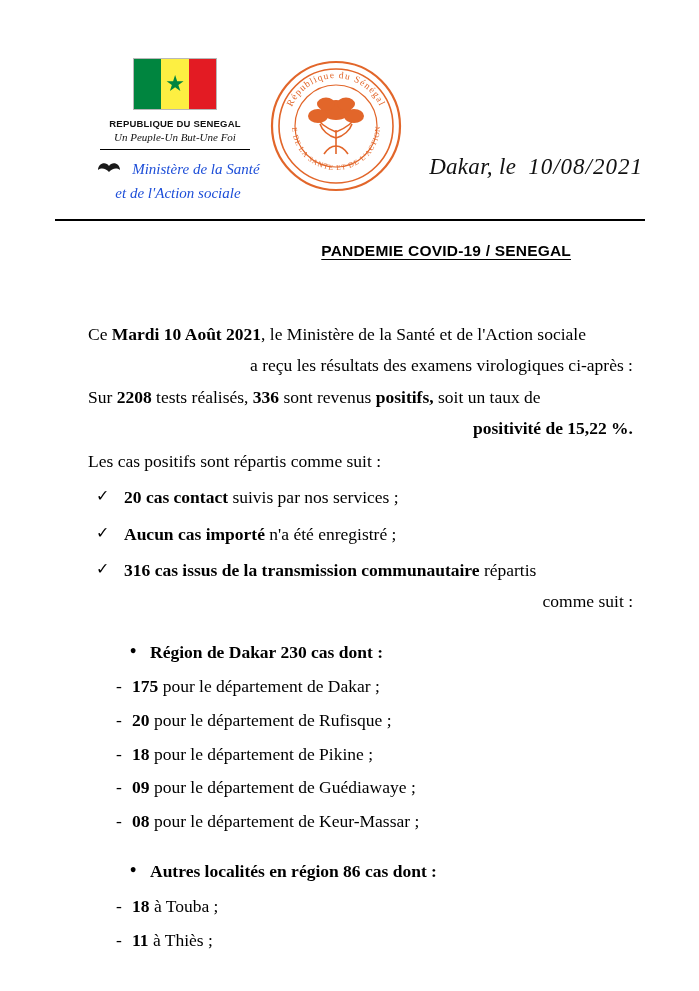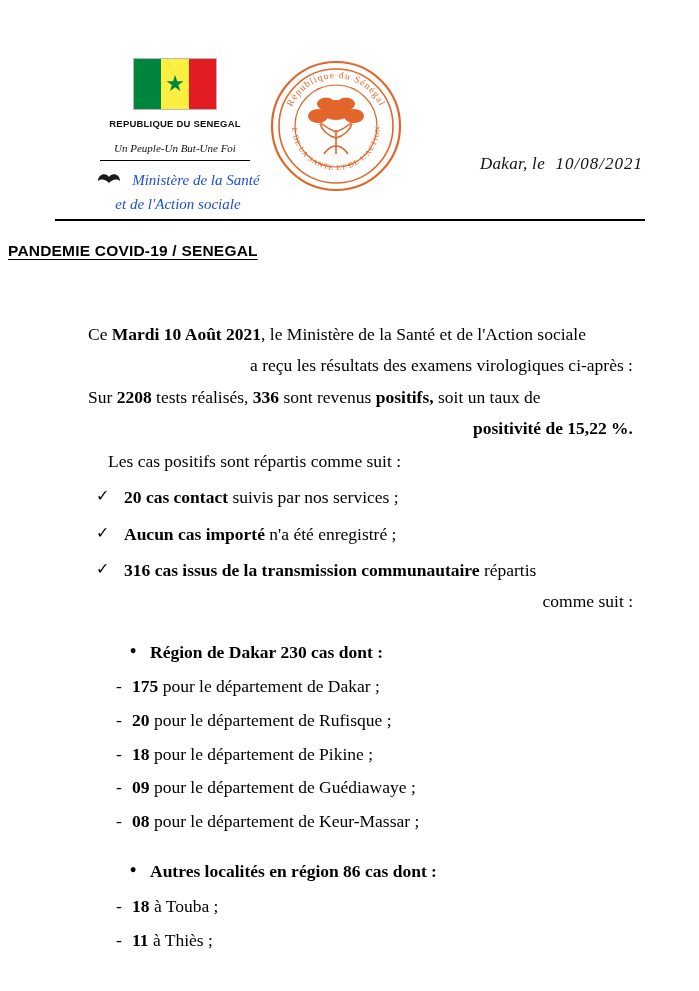"Un Peuple-Un But-Une Foi" .motto { margin-top: 13px -> 2px }
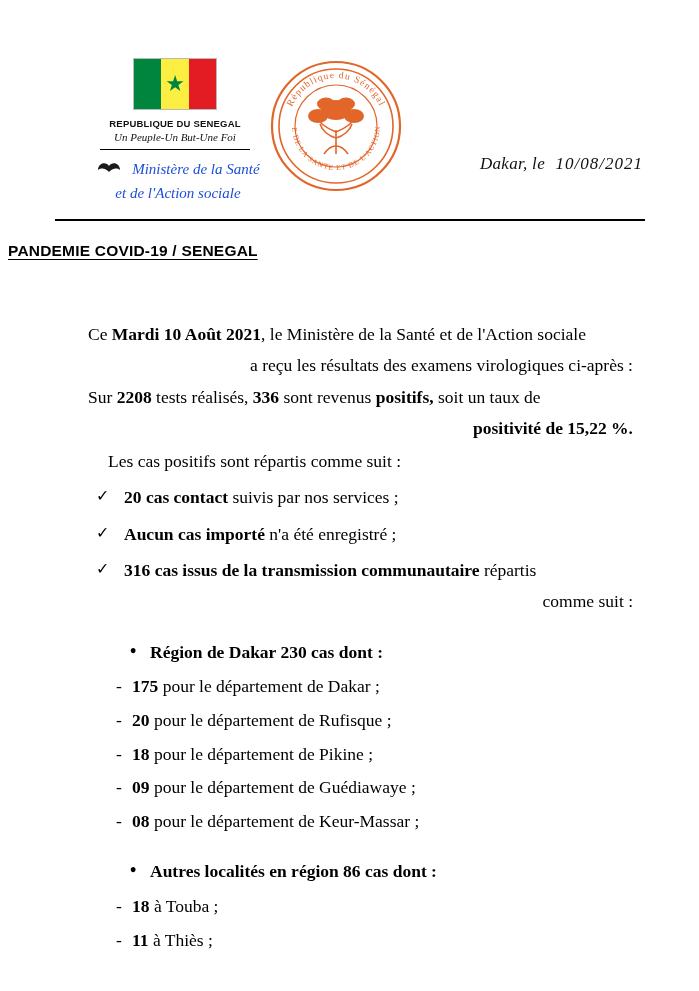"Dakar, le 10/08/2021" .date-line { font-size: 17px -> 23px }
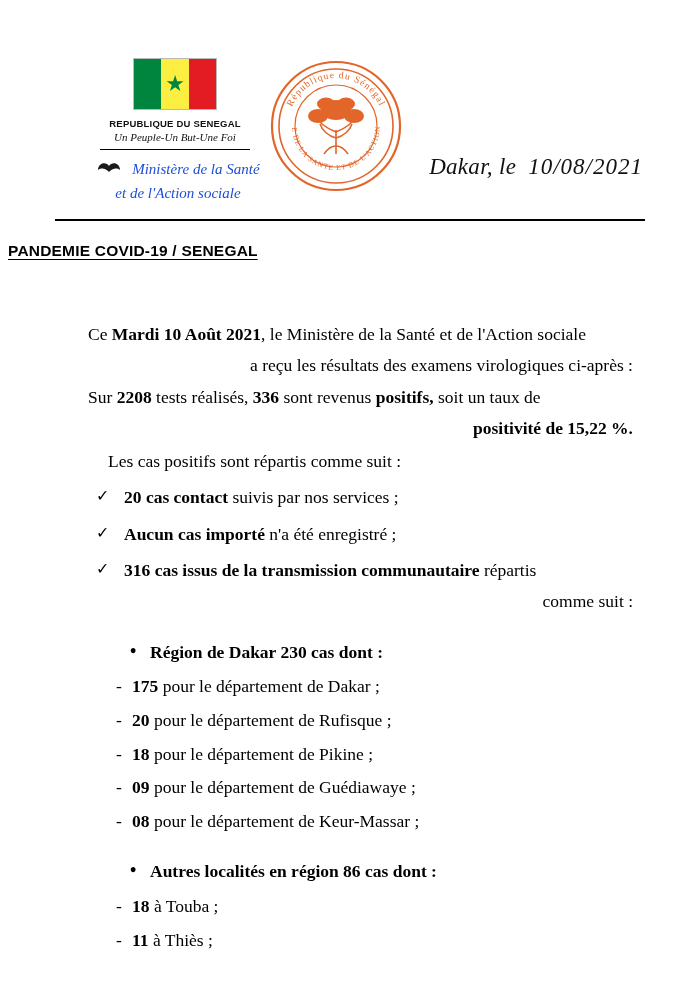"PANDEMIE COVID-19 / SENEGAL" .titles { left: 8px -> 14px; text-align: left -> right }
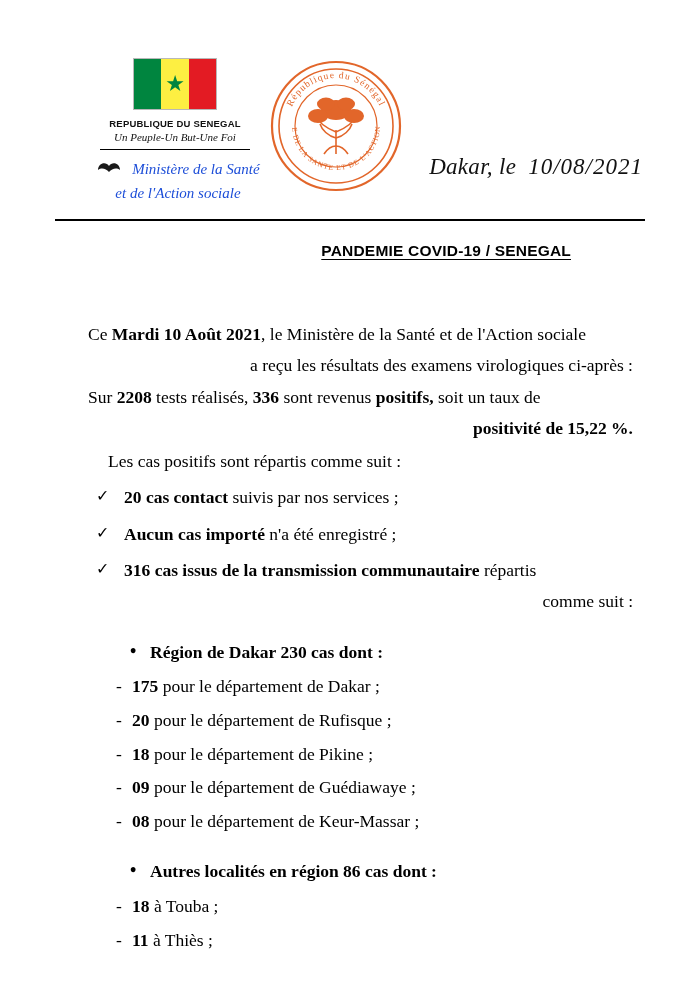"Les cas positifs sont répartis" .para.nojust { margin-left: 20px -> none }
